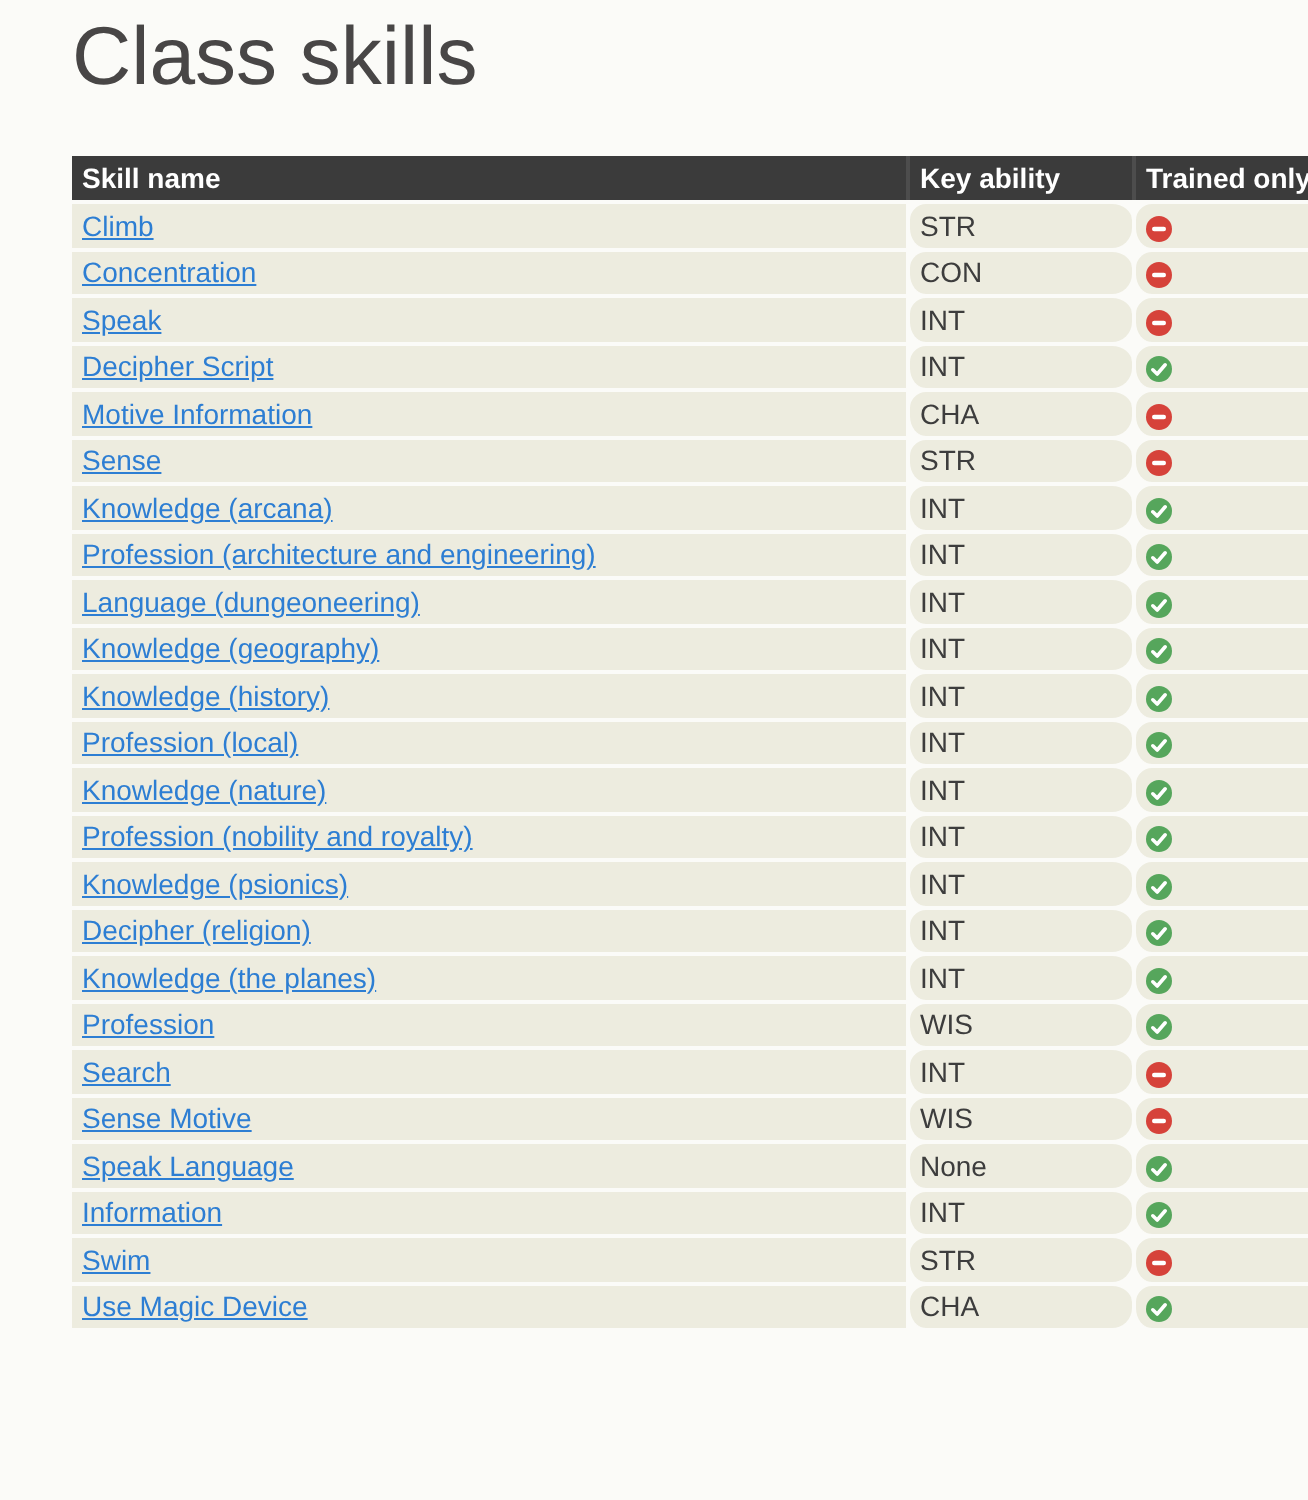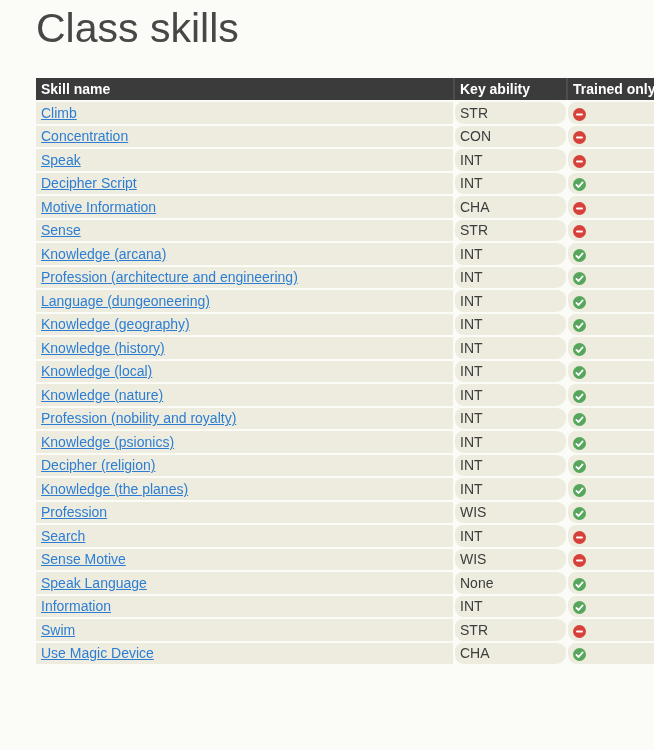"Knowledge (local)" a.skill-link { text: Knowledge -> Profession }
